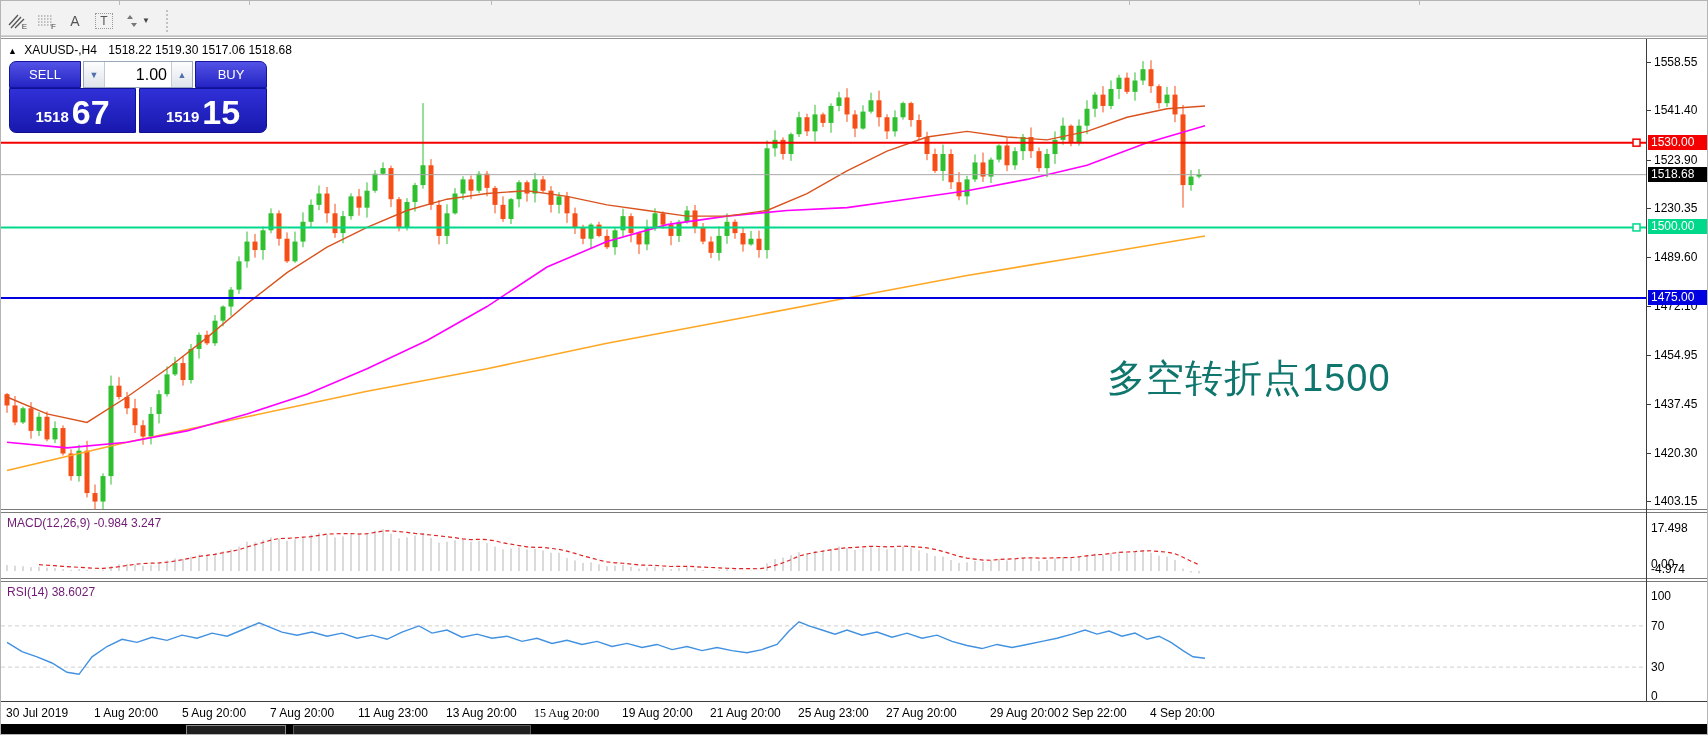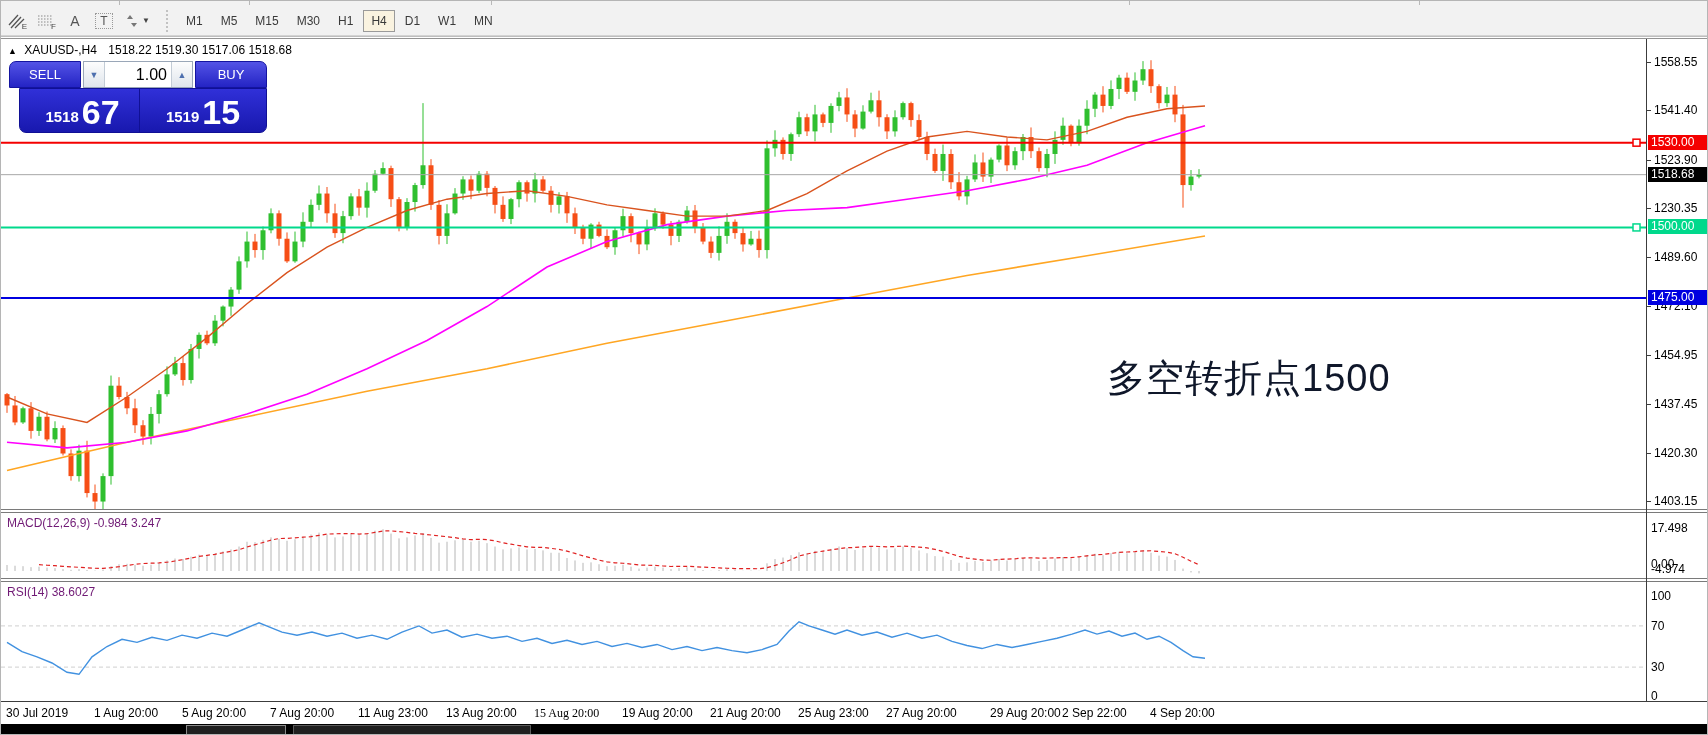"M1" div.tf-row { html: <div> <div>M1</div> <div>M5</div> <div>M15</div> <div>M30</div> <div>H1</div> <div>H4</div> <div>D1</div> <div>W1</div> <div>MN</div> </div> -> none }
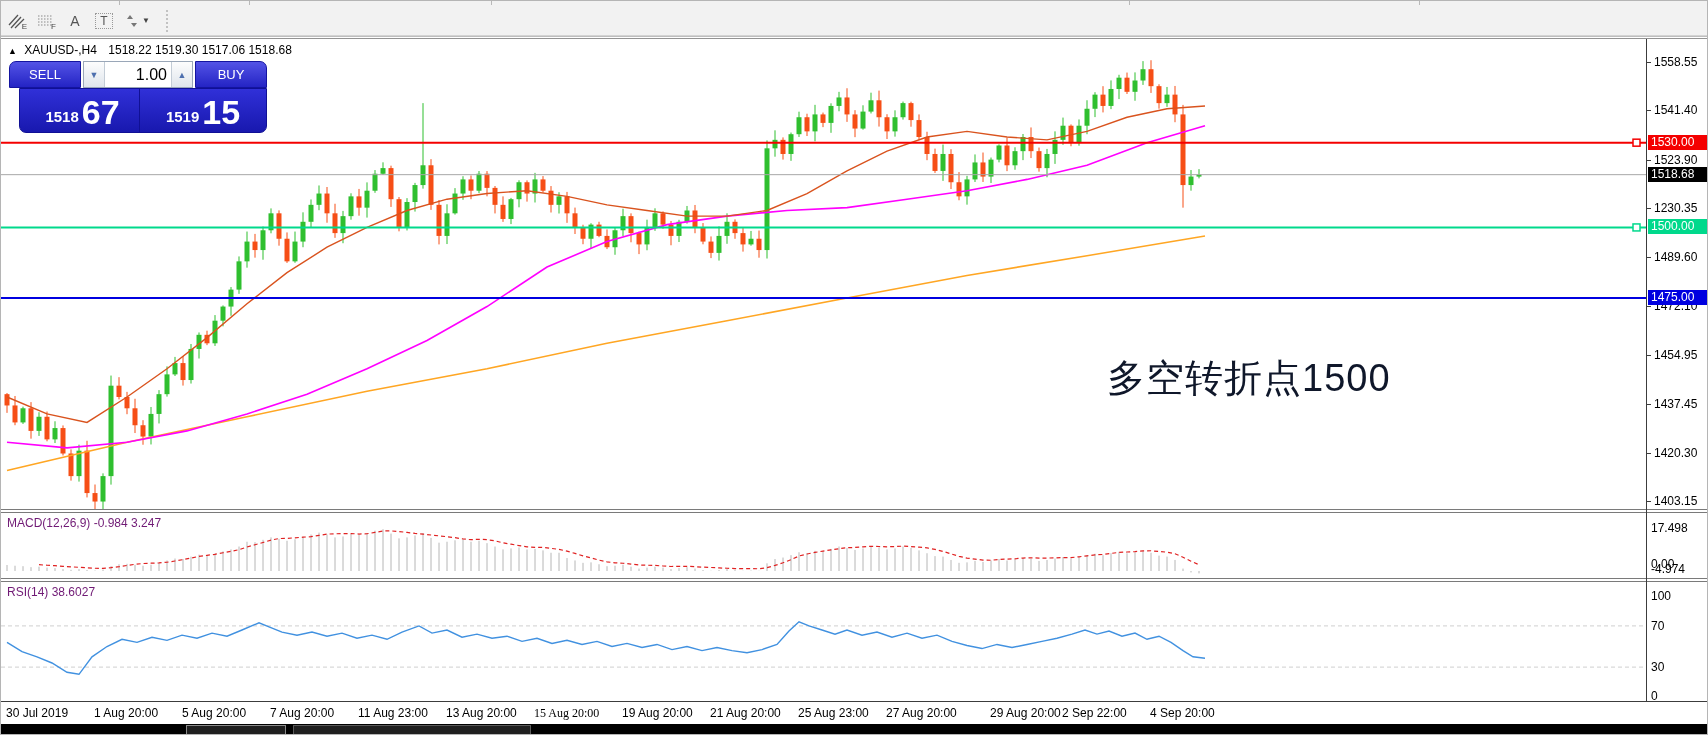"1518" .tp-price.left { left: 10px -> 0 }
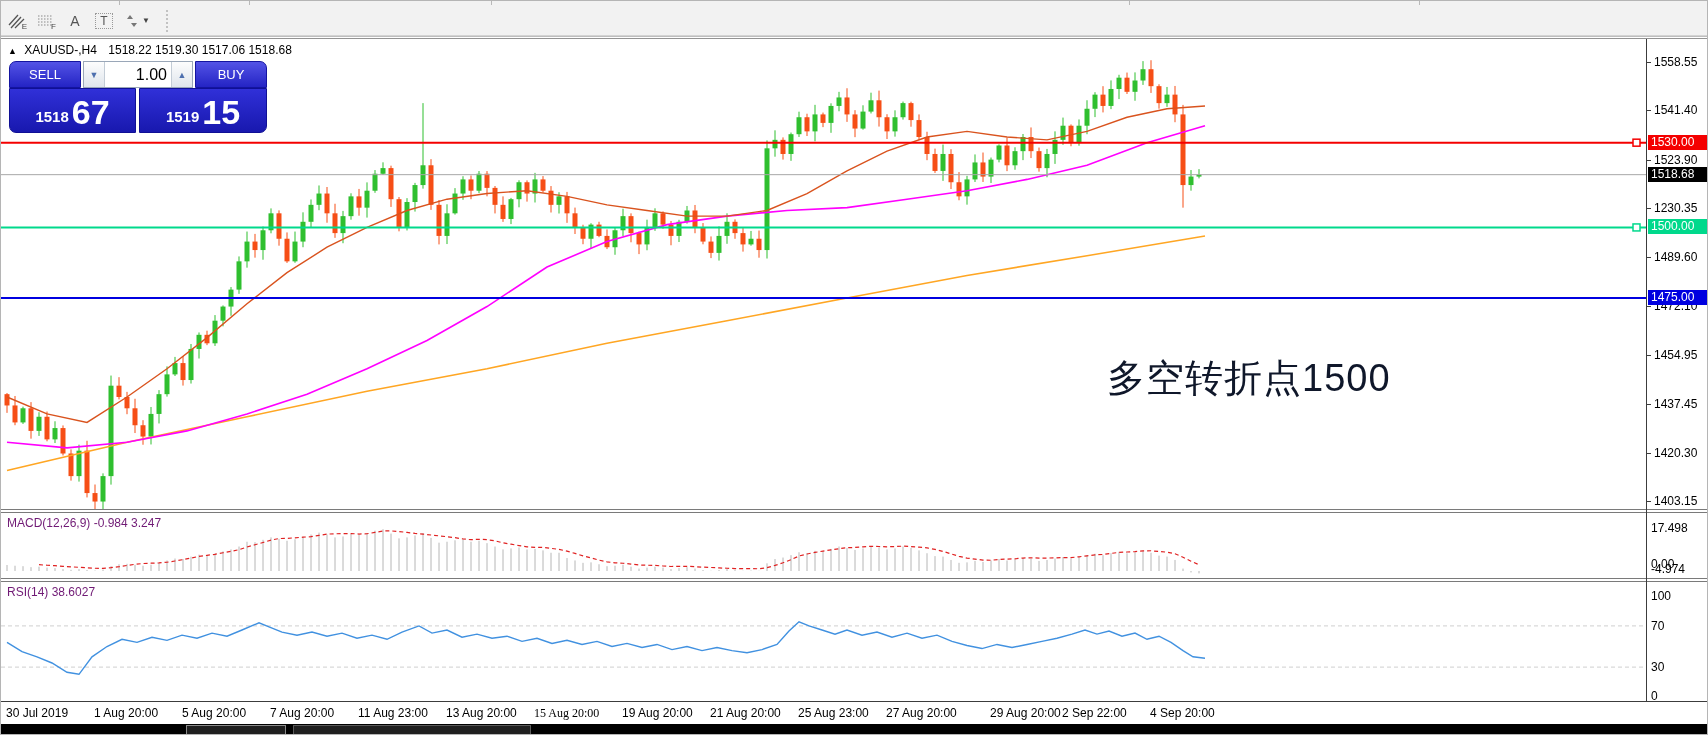"多空转折点1500" .annotation { color: #0f172a -> #0f766e }
